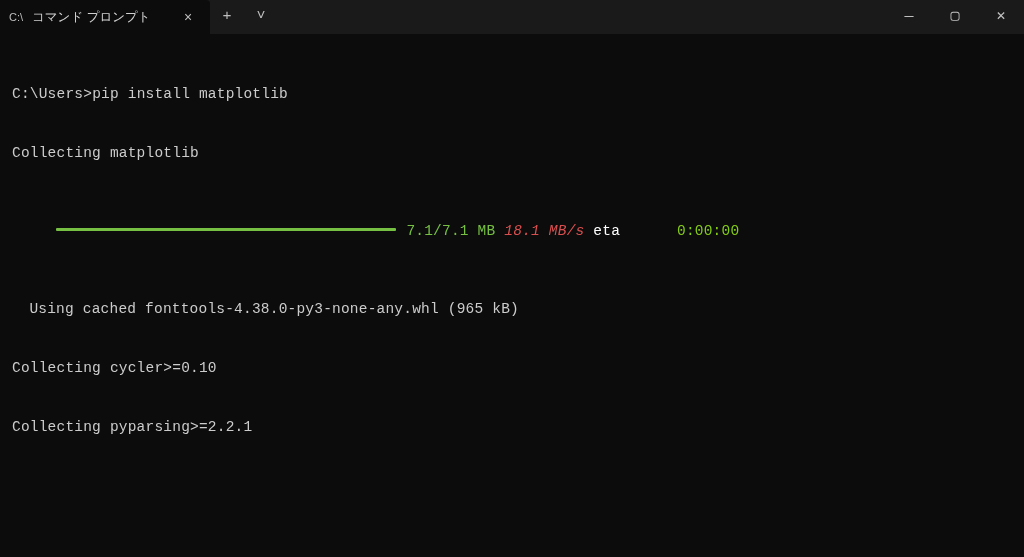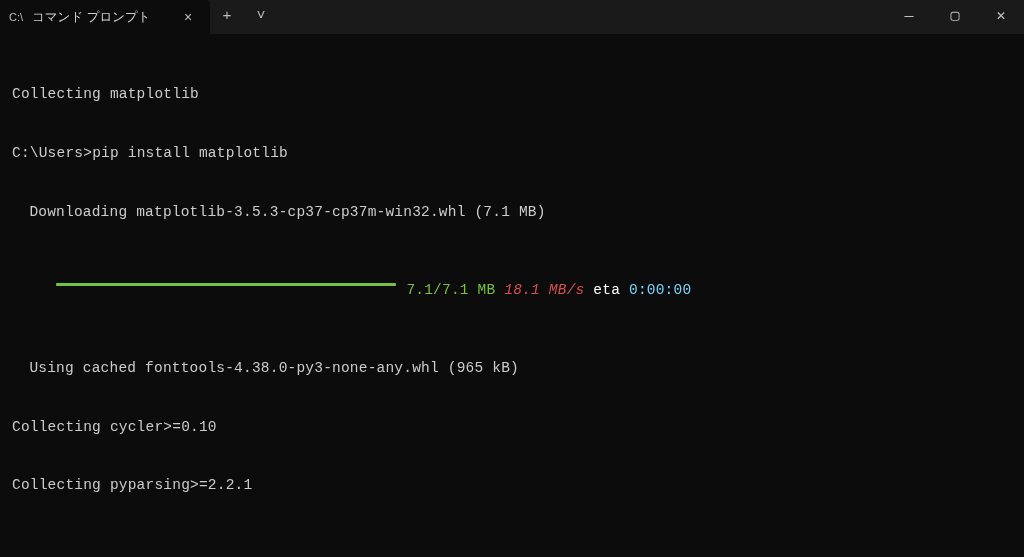"Collecting matplotlib" div.line { order: before "C:\Users>pip install matplotlib" -> after "C:\Users>pip install matplotlib" }
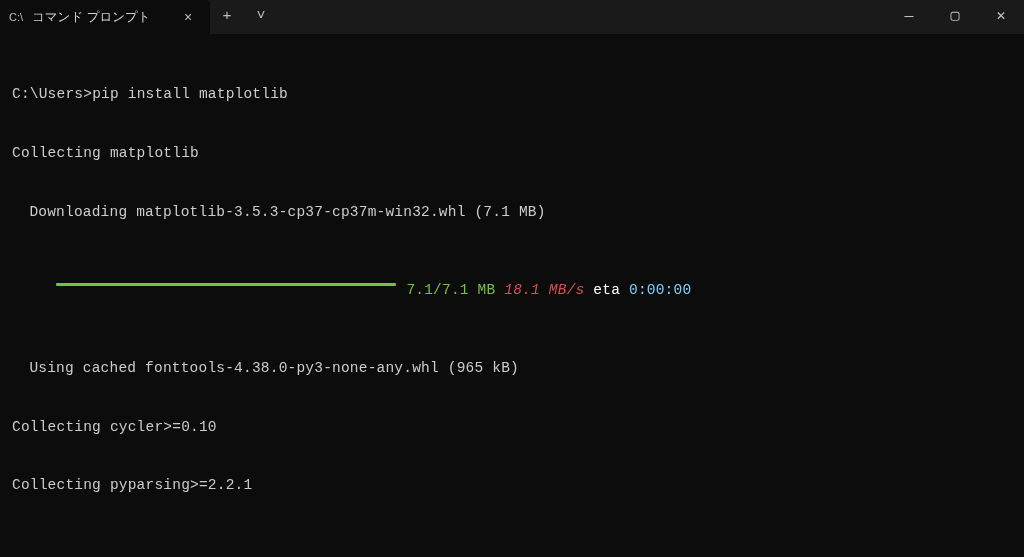"Downloading" div.line { html: <div>Downloading matplotlib-3.5.3-cp37-cp37m-win32.whl (7.1 MB)</div> -> none }
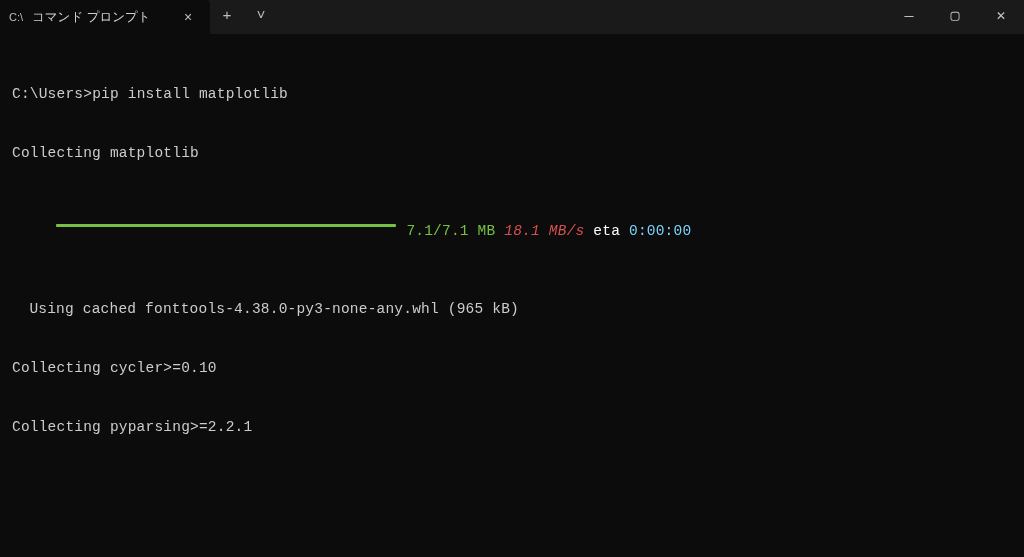"7.1/7.1 MB" .bar-line { align-items: none -> center }
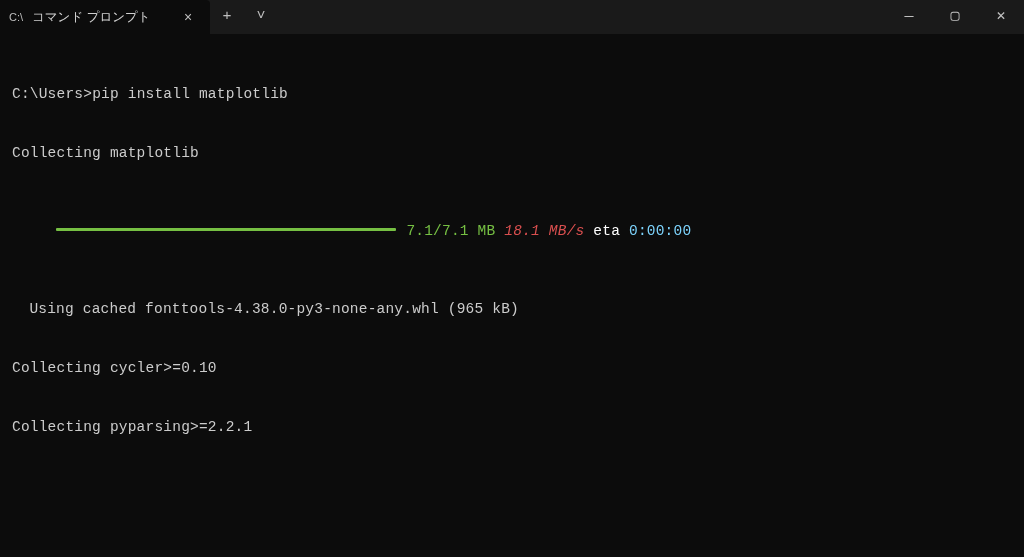"0:00:00" .c { color: #7dd3fc -> #84cc16; margin-left: none -> 48px }
